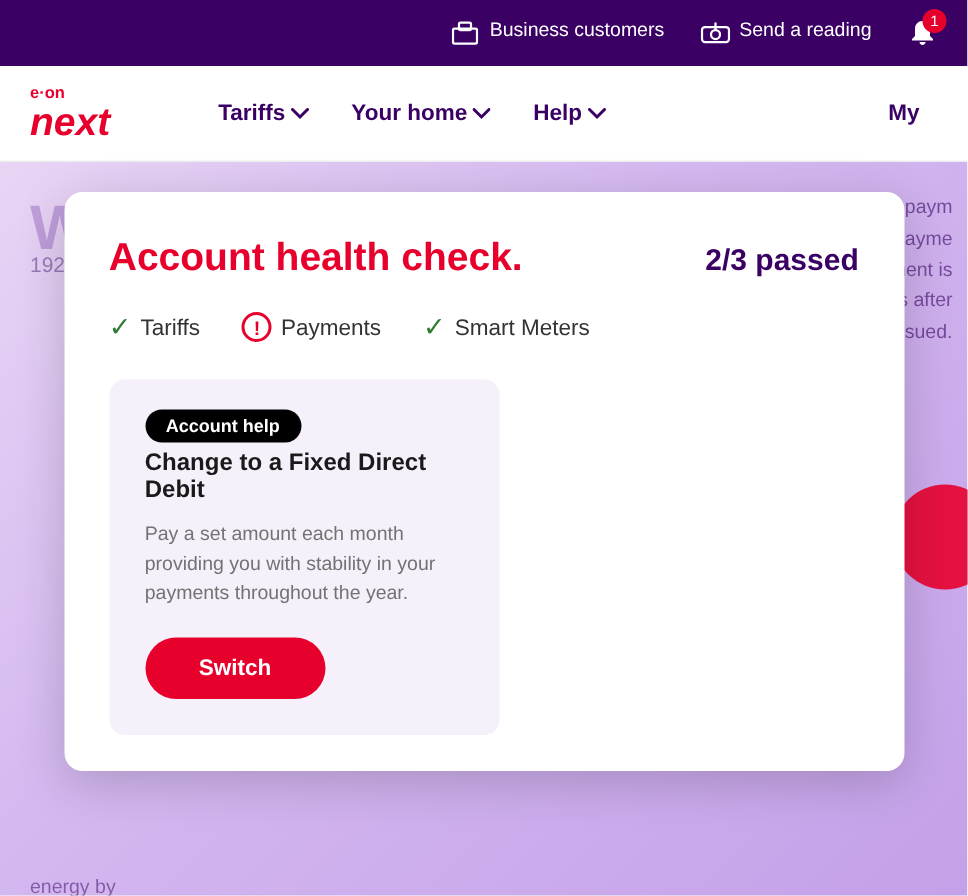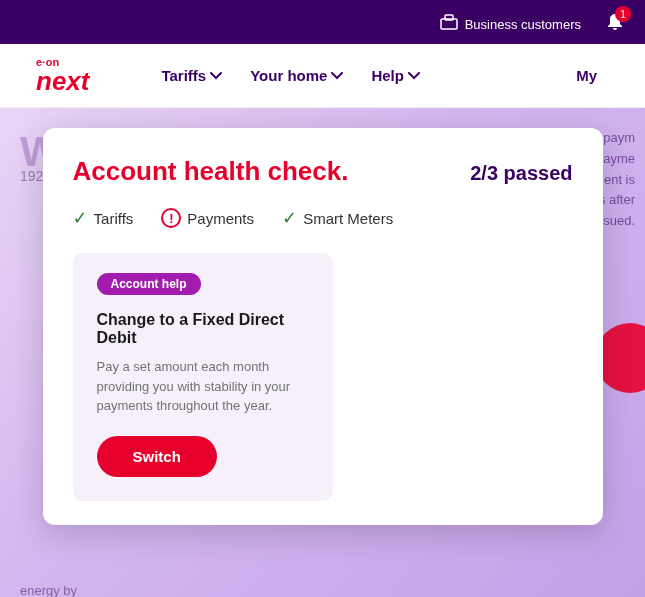"Business customers" .top-bar-item { align-items: flex-end -> flex-start }
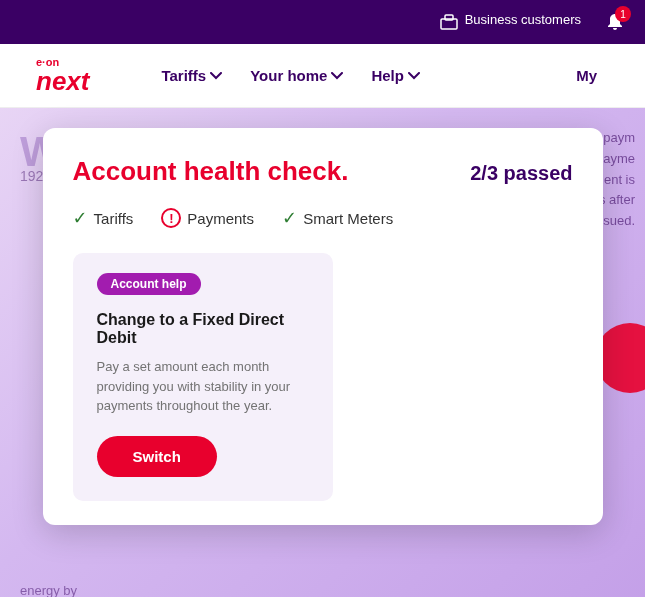"Send a reading" div.top-bar-item { html: none -> <div> <div> <svg> <rect></rect> <circle></circle> <line></line> </svg> </div> <span>Send a reading</span> </div> }
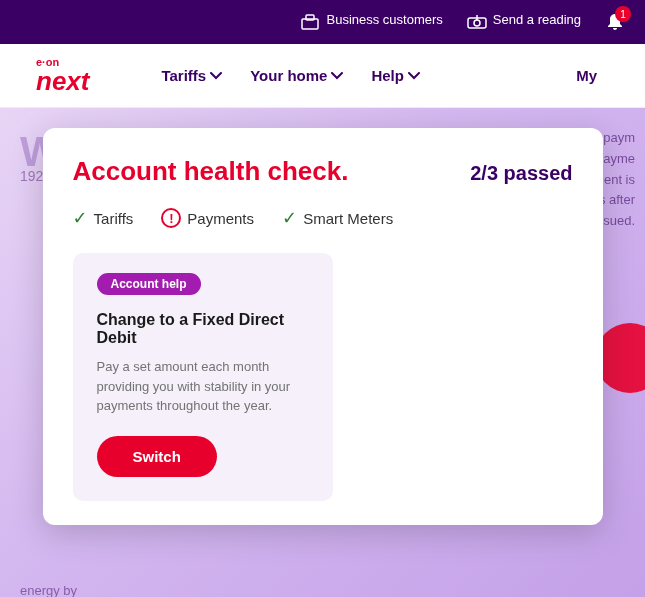"e·on" .main-nav { padding: 0 36px -> 0 20px }
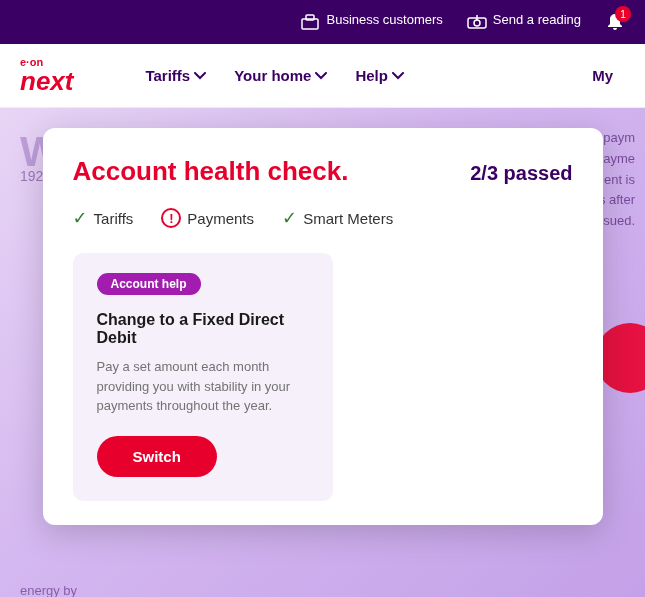"Account health check." .modal-header { align-items: flex-start -> center }
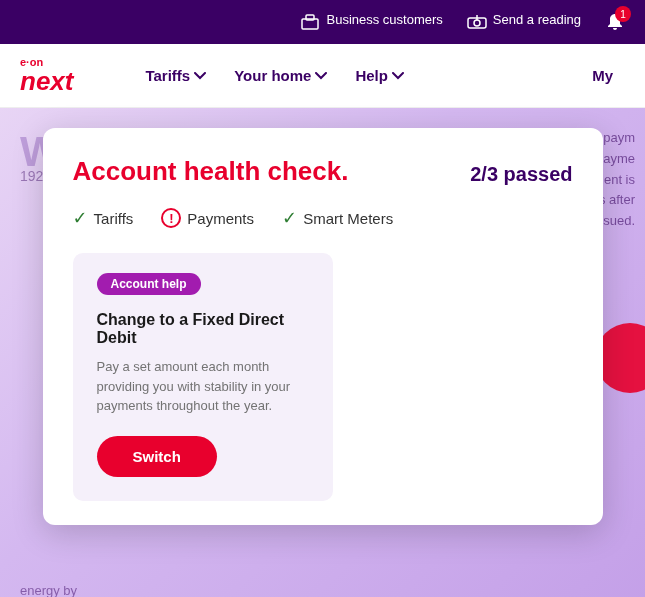"Account help" .account-help-badge { background: #a21caf -> #000000; margin-bottom: 16px -> 5px }
